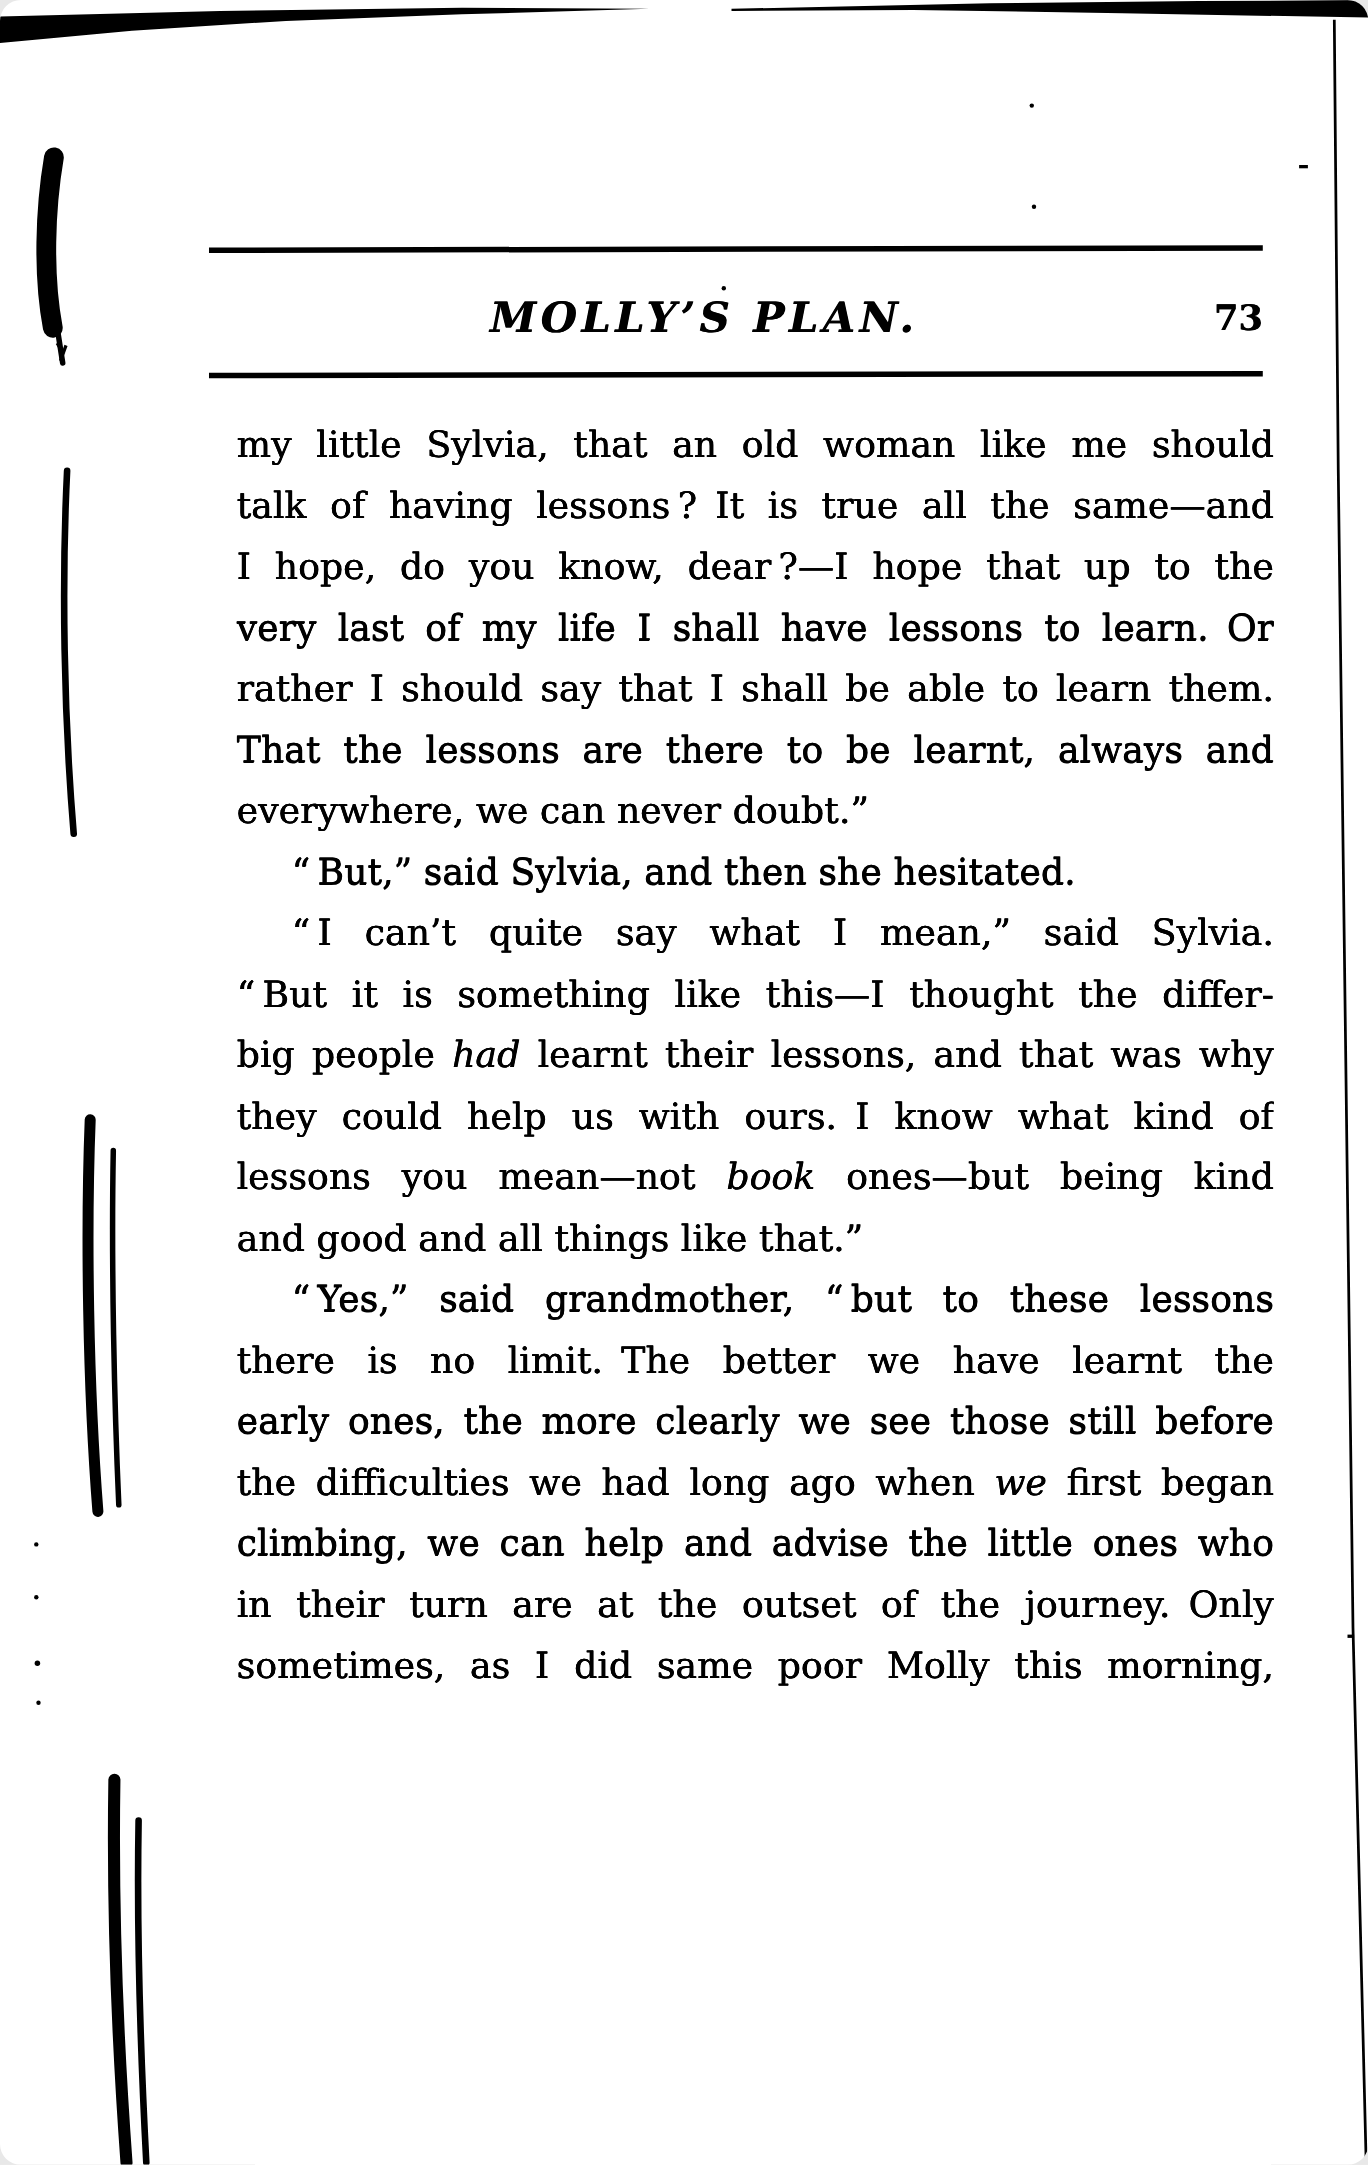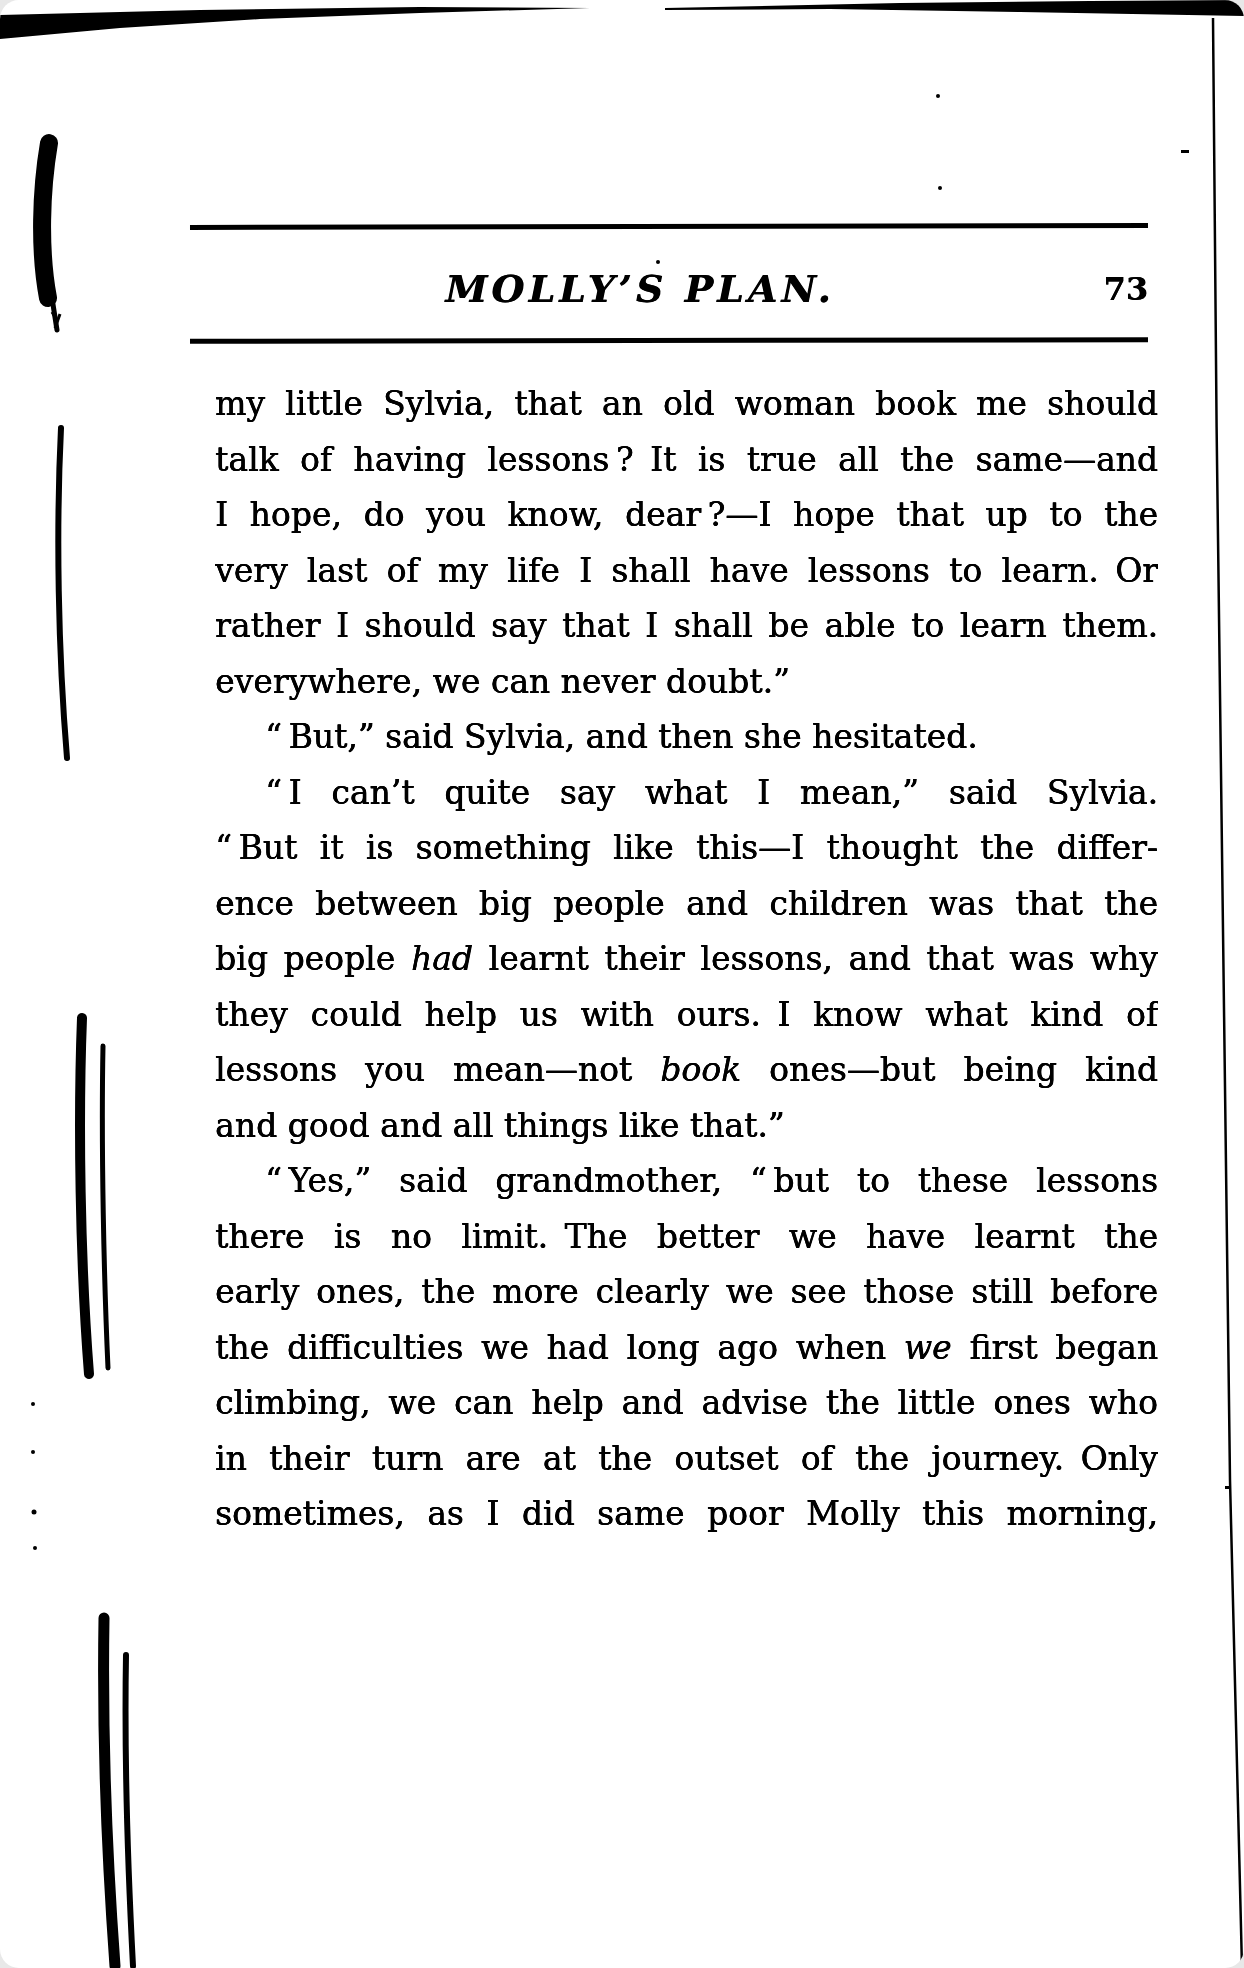"my little Sylvia, that an" span { text: book -> like }
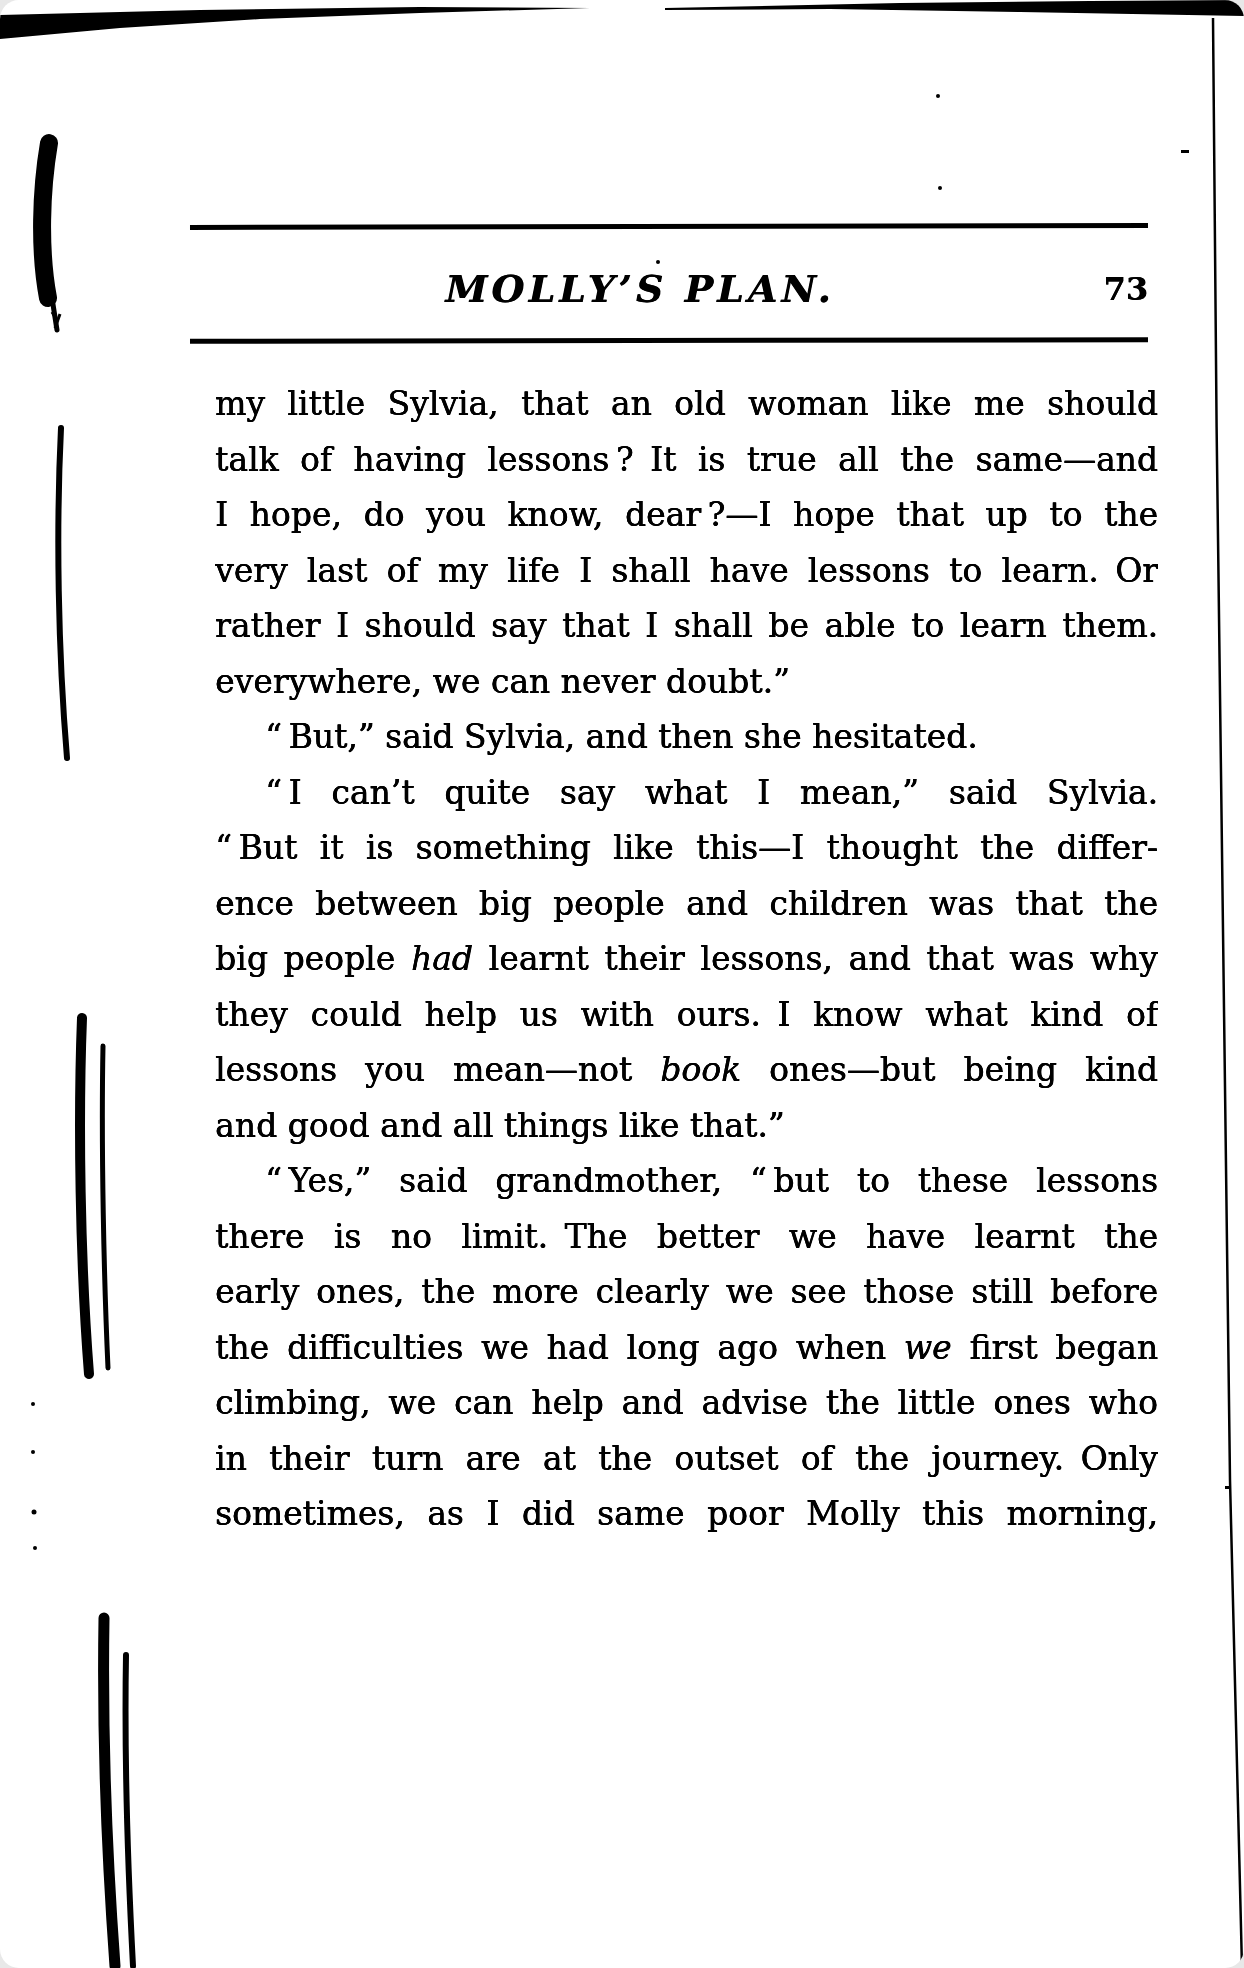"That the lessons are there" div.line { html: none -> <div><span>That the lessons are there to be learnt, always and</span></div> }
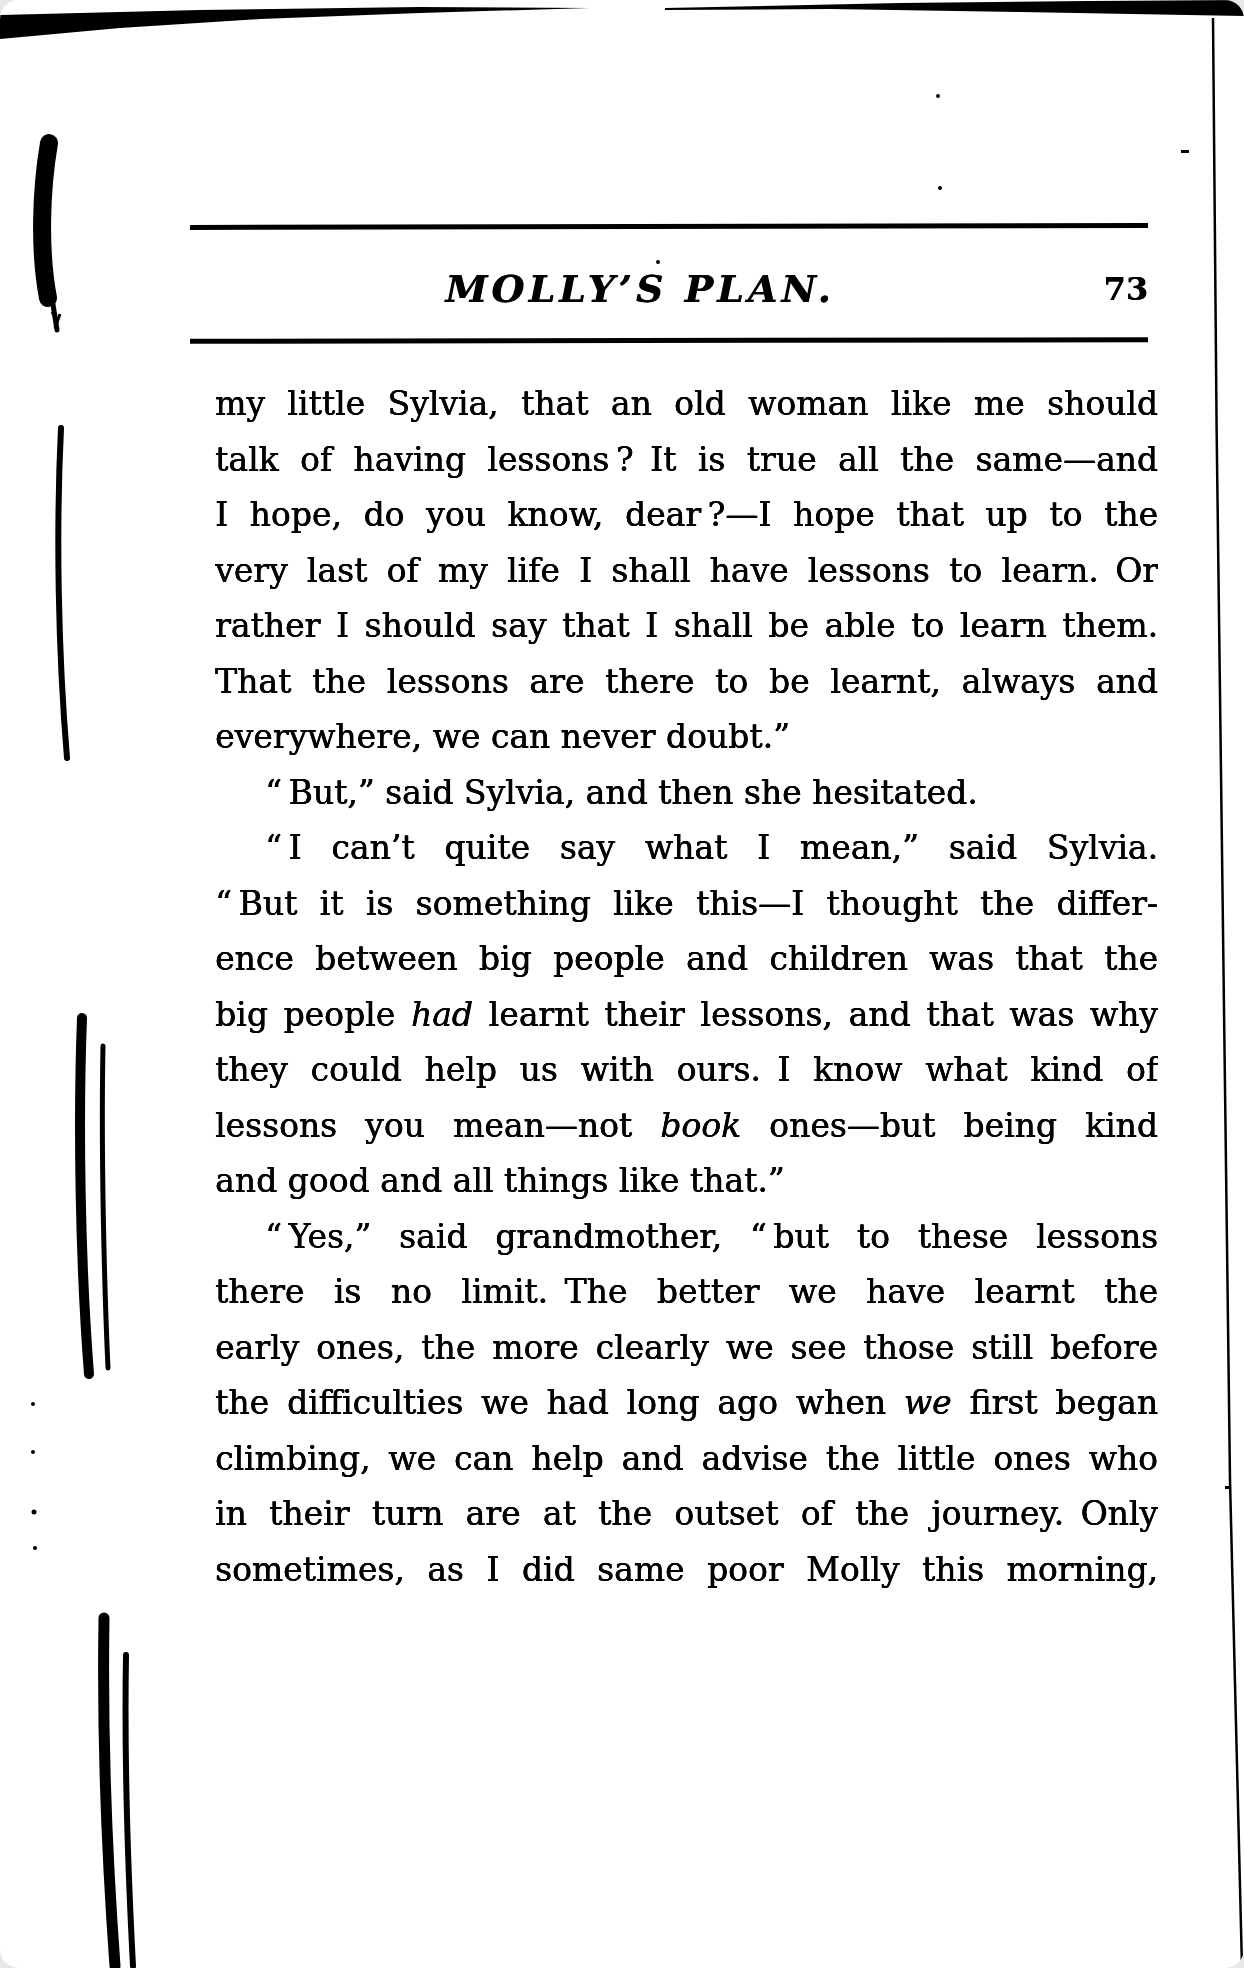"ence between big people and" div.line { html: <div><span>ence between big people and children was that the</span></div> -> none }
